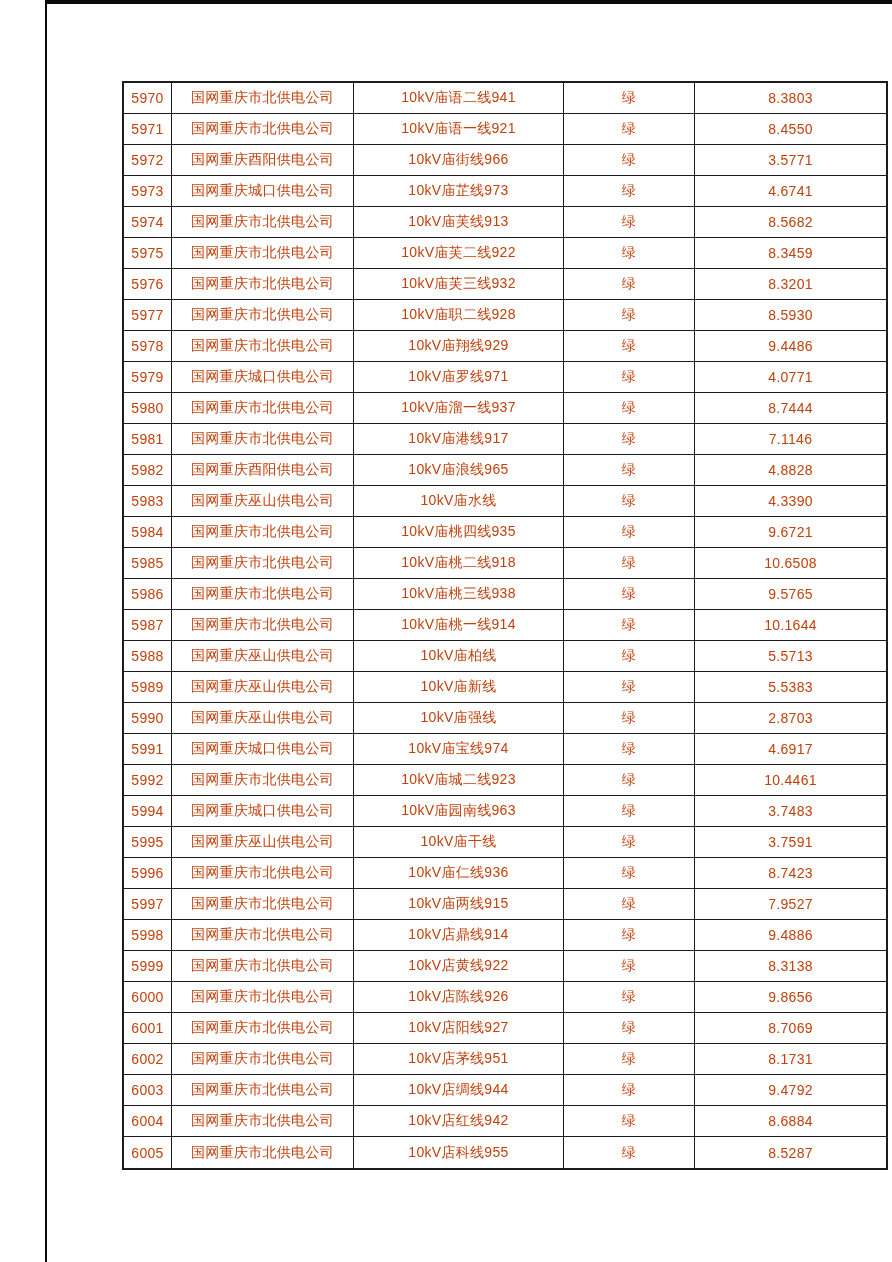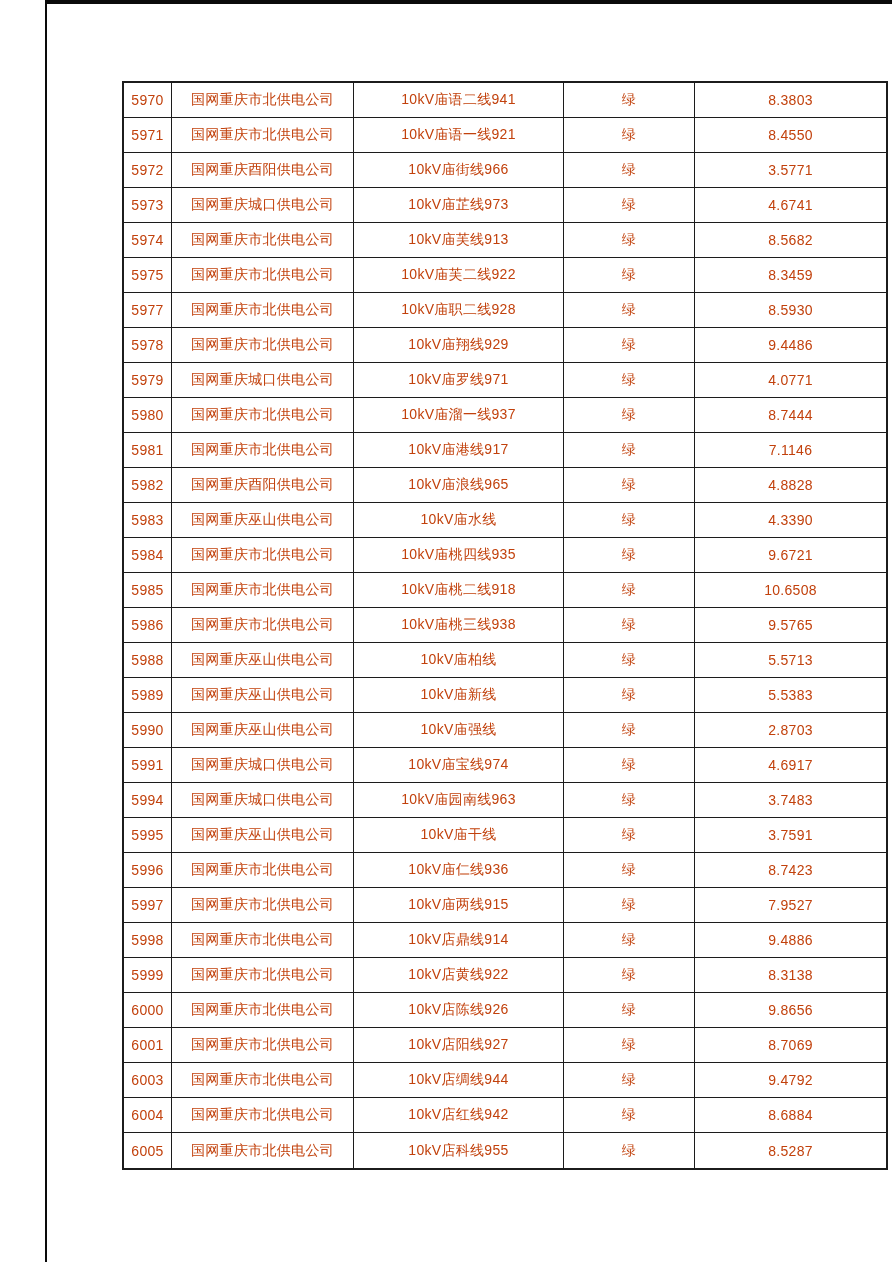"5976" tr { html: none -> <tr> <td>5976</td> <td>国网重庆市北供电公司</td> <td>10kV庙芙三线932</td> <td>绿</td> <td>8.3201</td> </tr> }
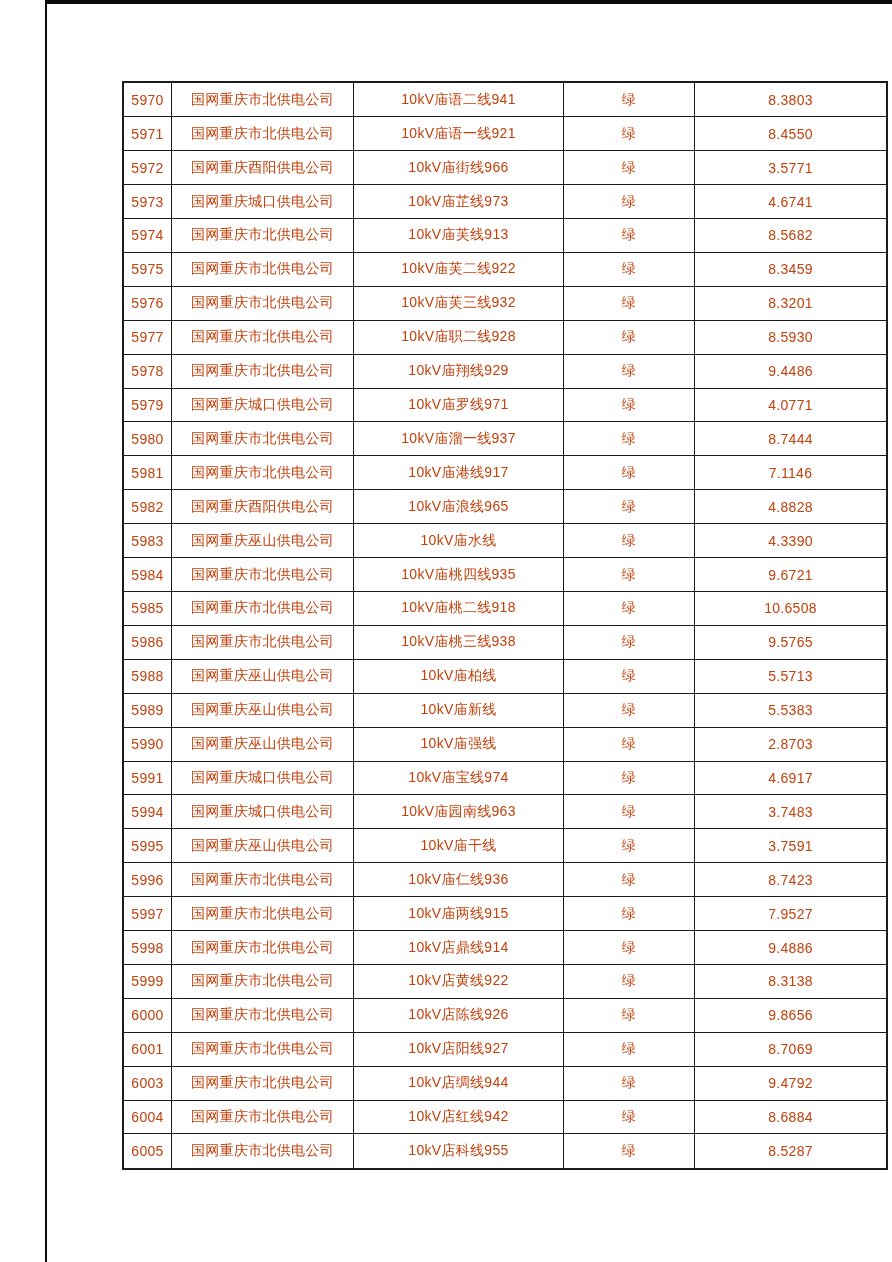"5987" tr { html: none -> <tr> <td>5987</td> <td>国网重庆市北供电公司</td> <td>10kV庙桃一线914</td> <td>绿</td> <td>10.1644</td> </tr> }
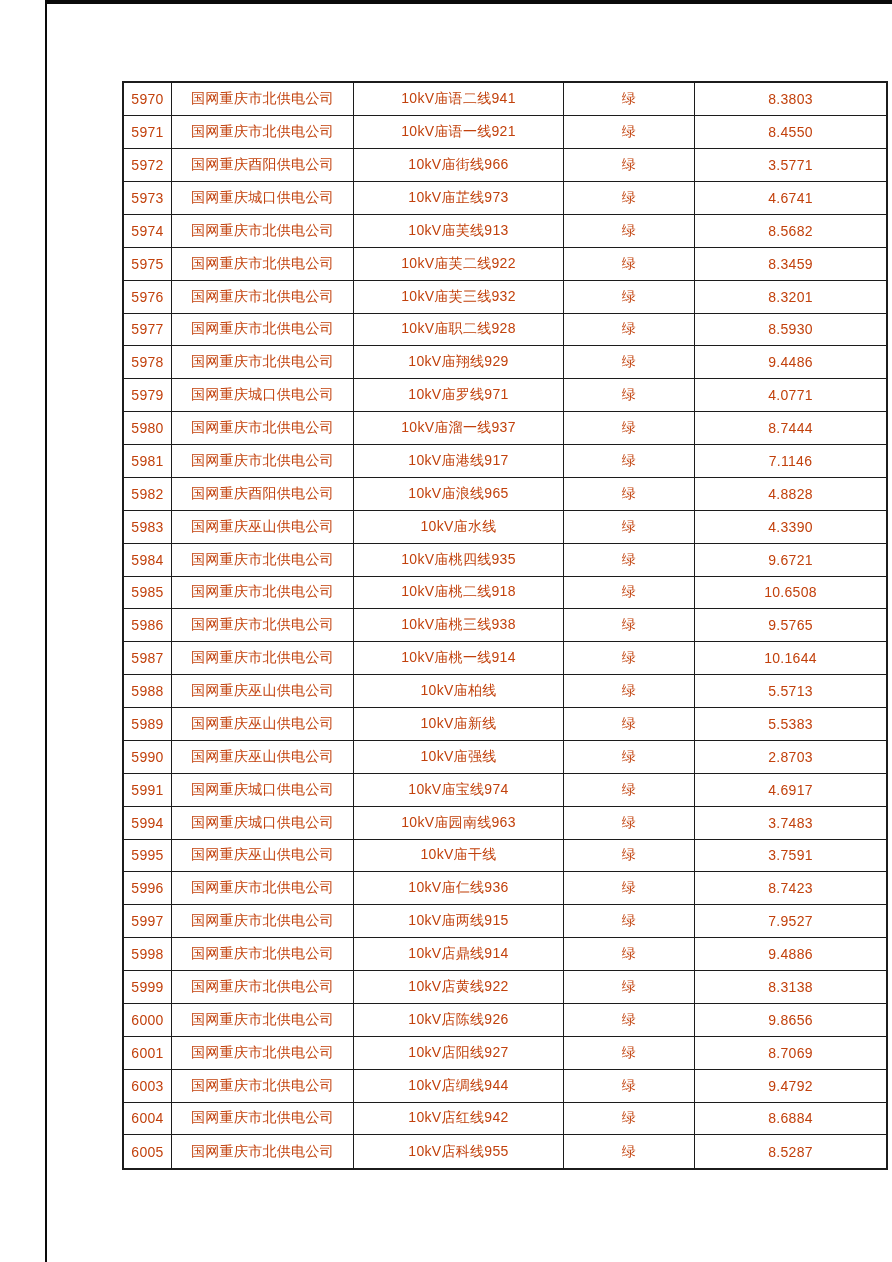"5992" tr { html: none -> <tr> <td>5992</td> <td>国网重庆市北供电公司</td> <td>10kV庙城二线923</td> <td>绿</td> <td>10.4461</td> </tr> }
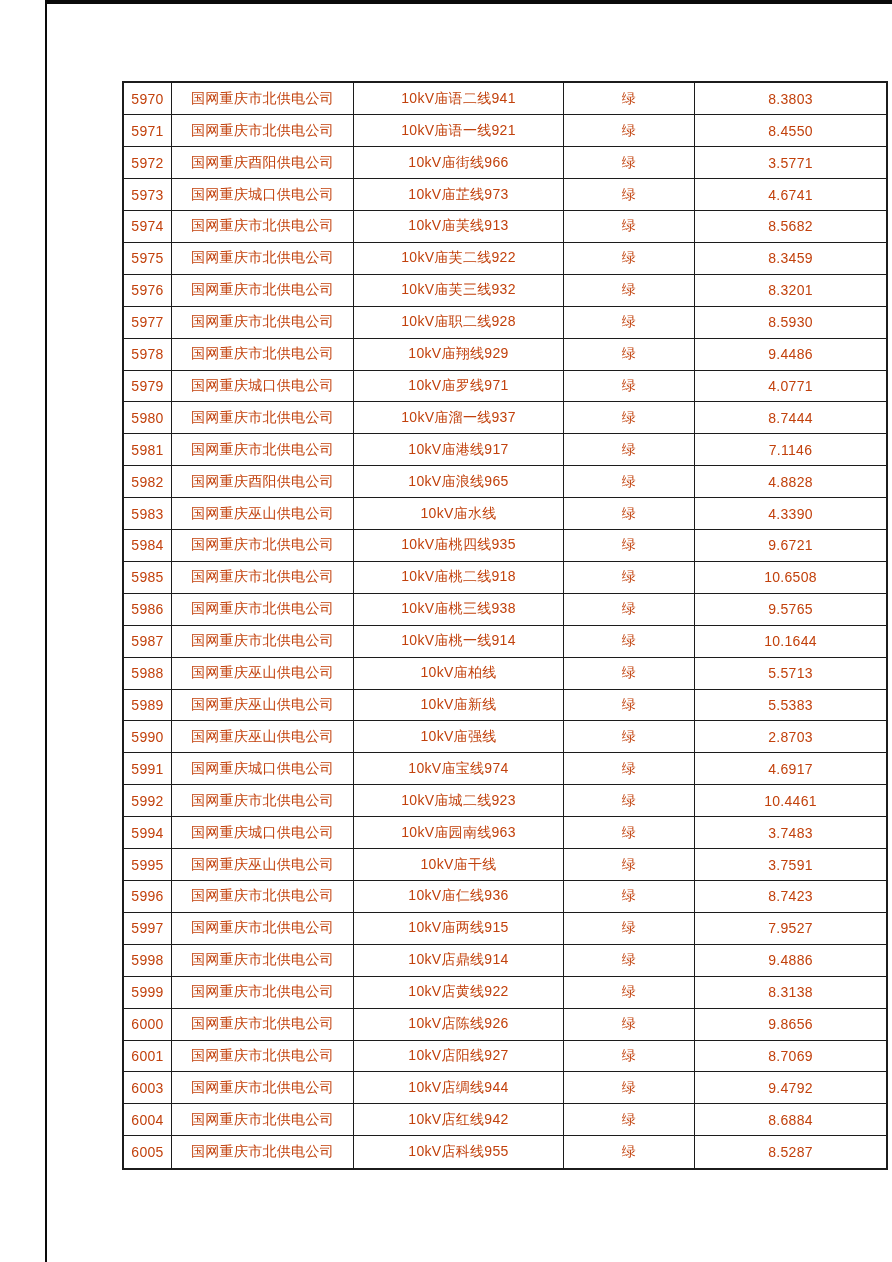"6002" tr { html: none -> <tr> <td>6002</td> <td>国网重庆市北供电公司</td> <td>10kV店茅线951</td> <td>绿</td> <td>8.1731</td> </tr> }
